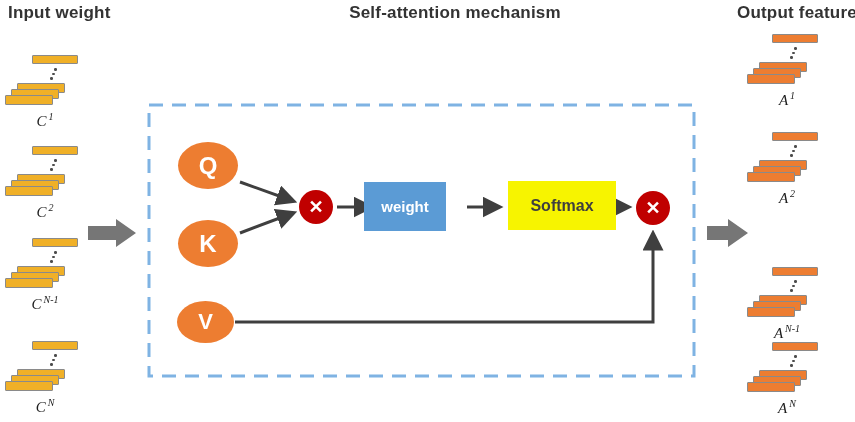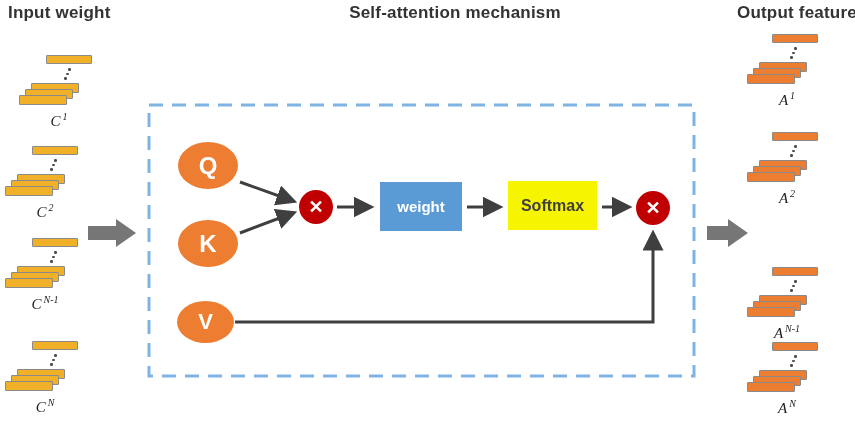"C 1" div.stack-group { left: 19px -> 5px }
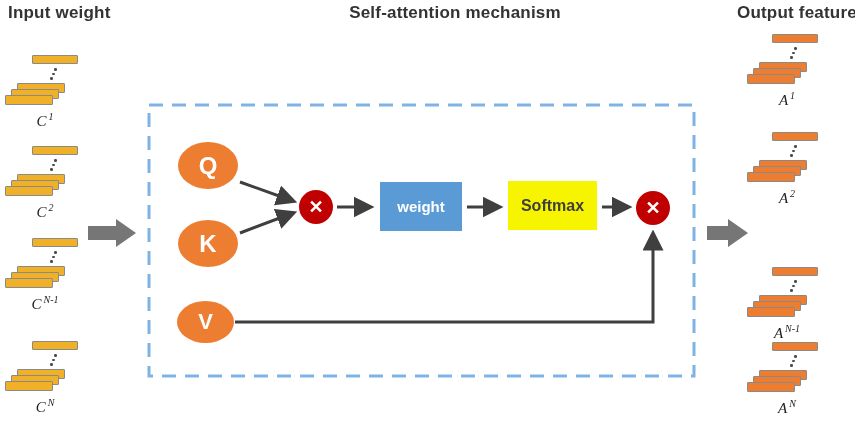"weight" .weight { left: 380px -> 364px }
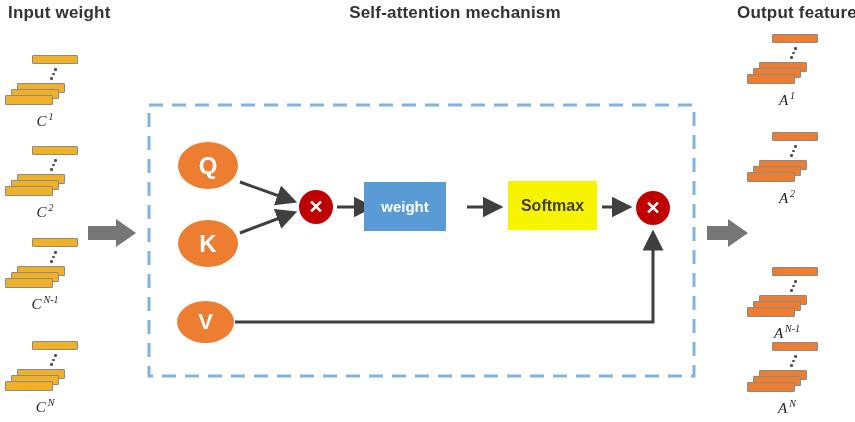"Softmax" .softmax { width: 89px -> 108px }
